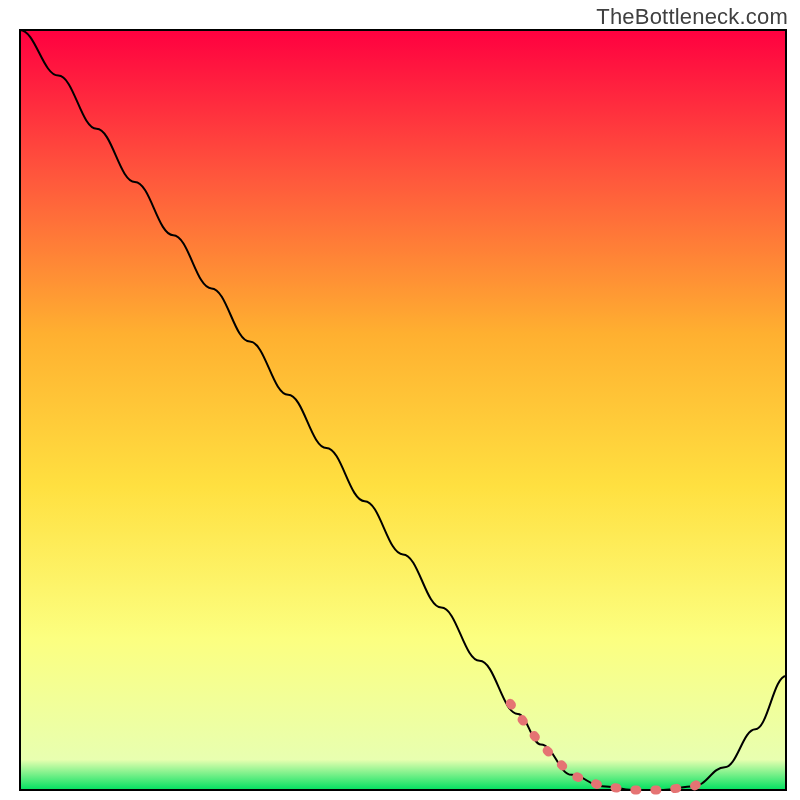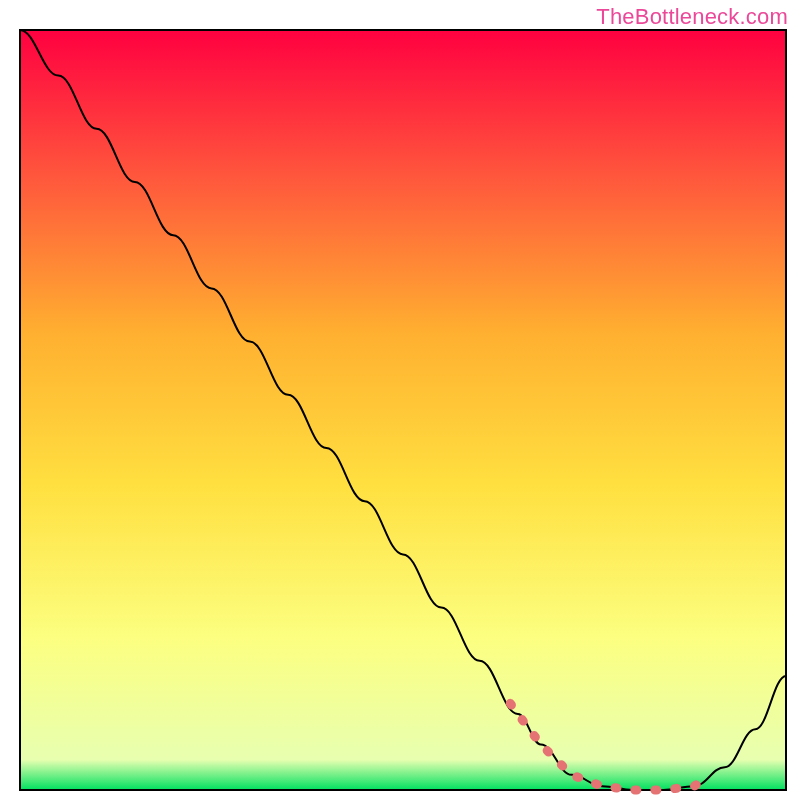"TheBottleneck.com" .watermark { color: #ec4899 -> #404040 }
